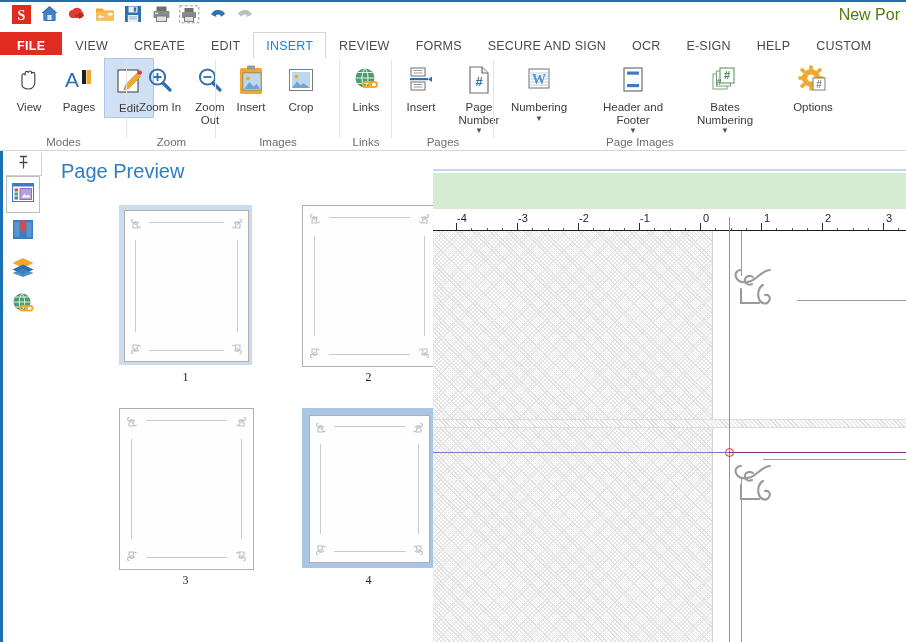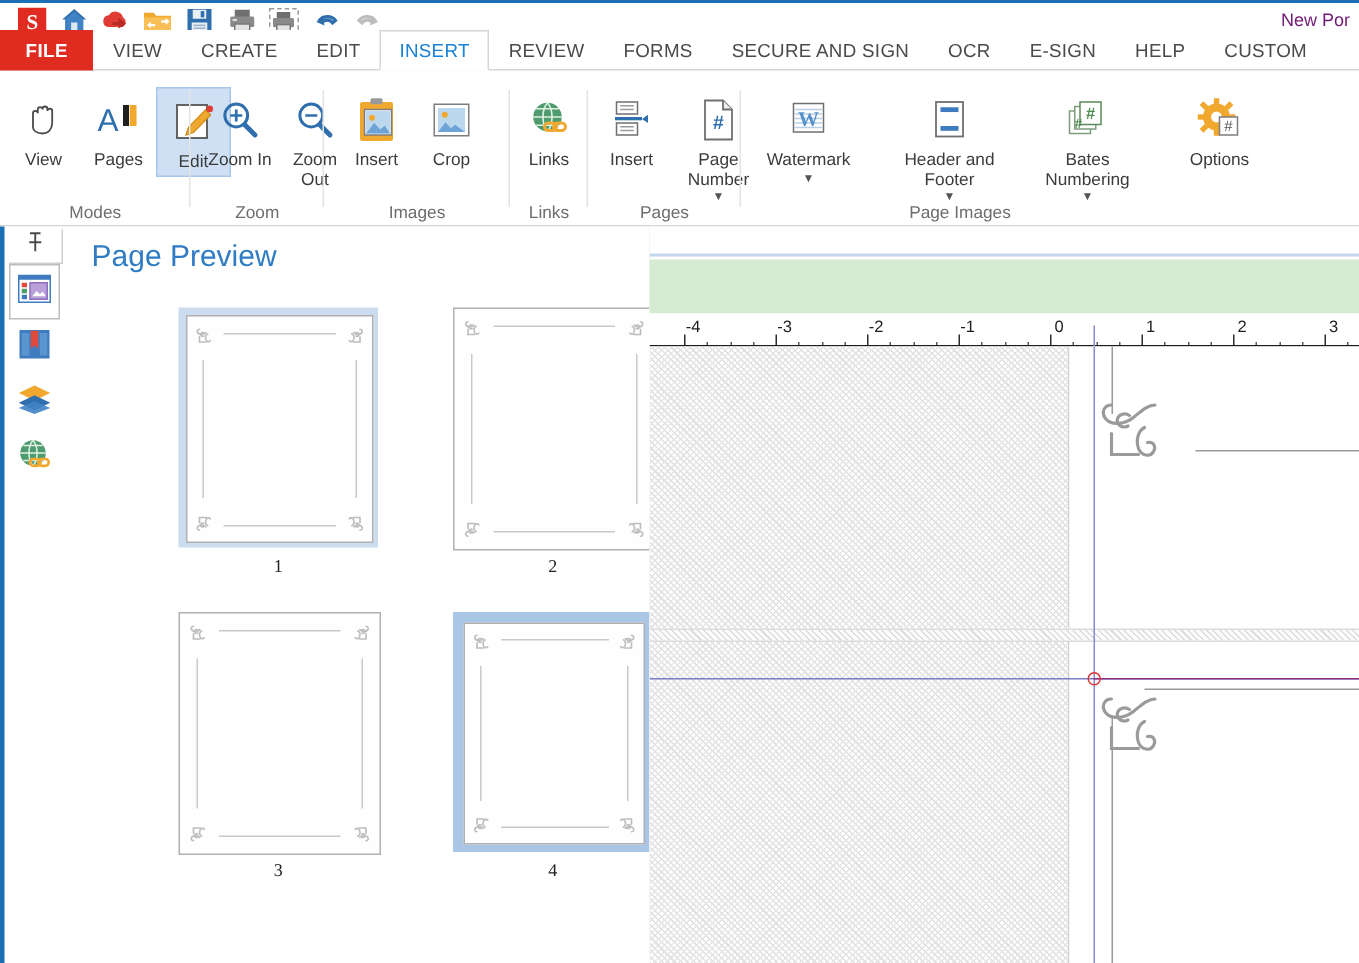"New Por" .doctitle { color: #701a75 -> #4d7c0f; font-size: 12px -> 16px }
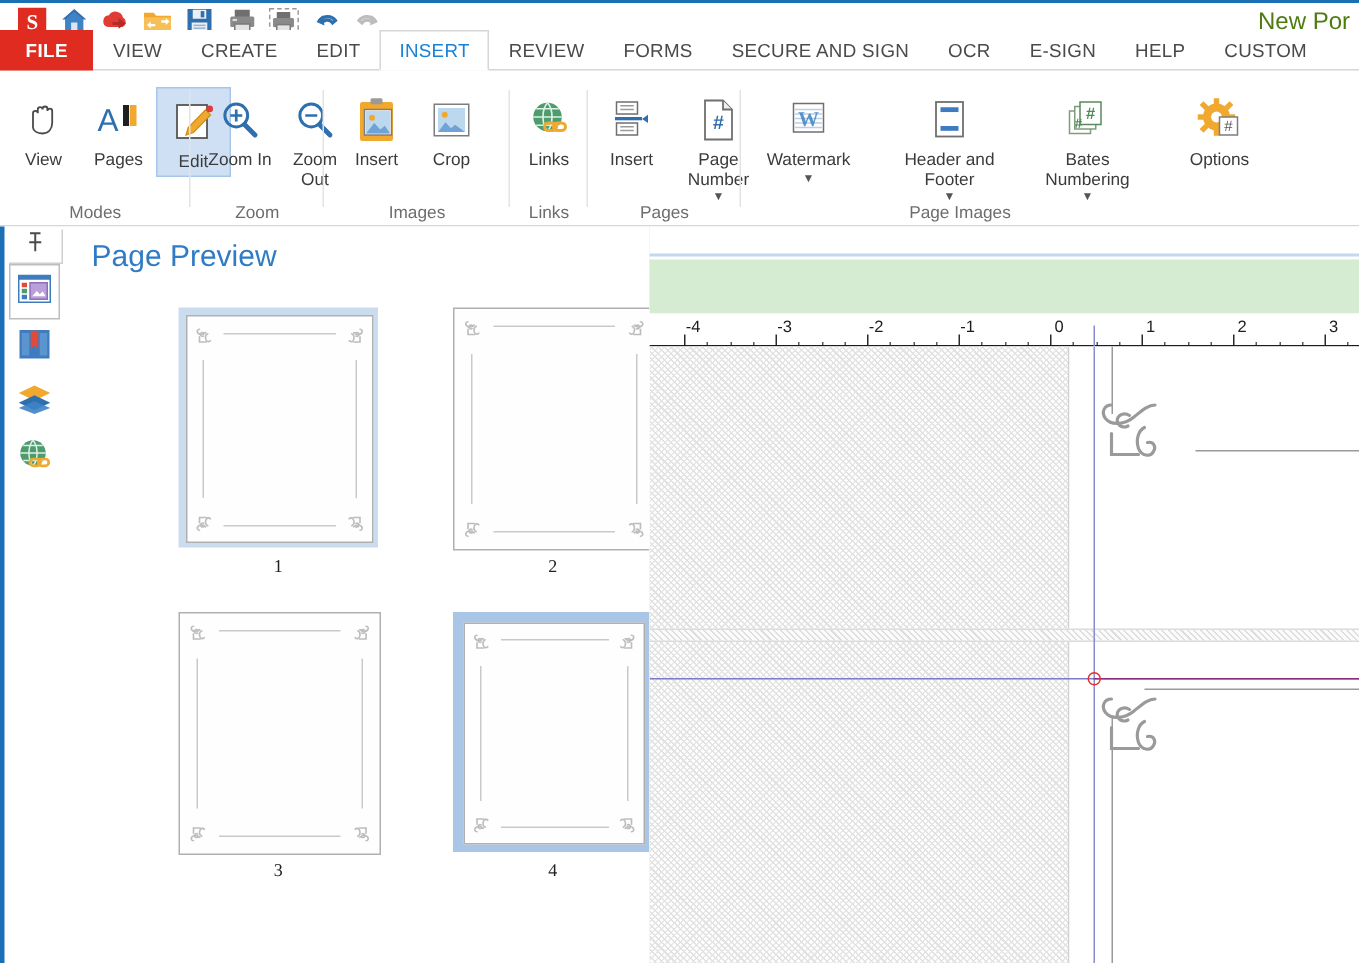"FILE" .menubar { top: 20px -> 32px }
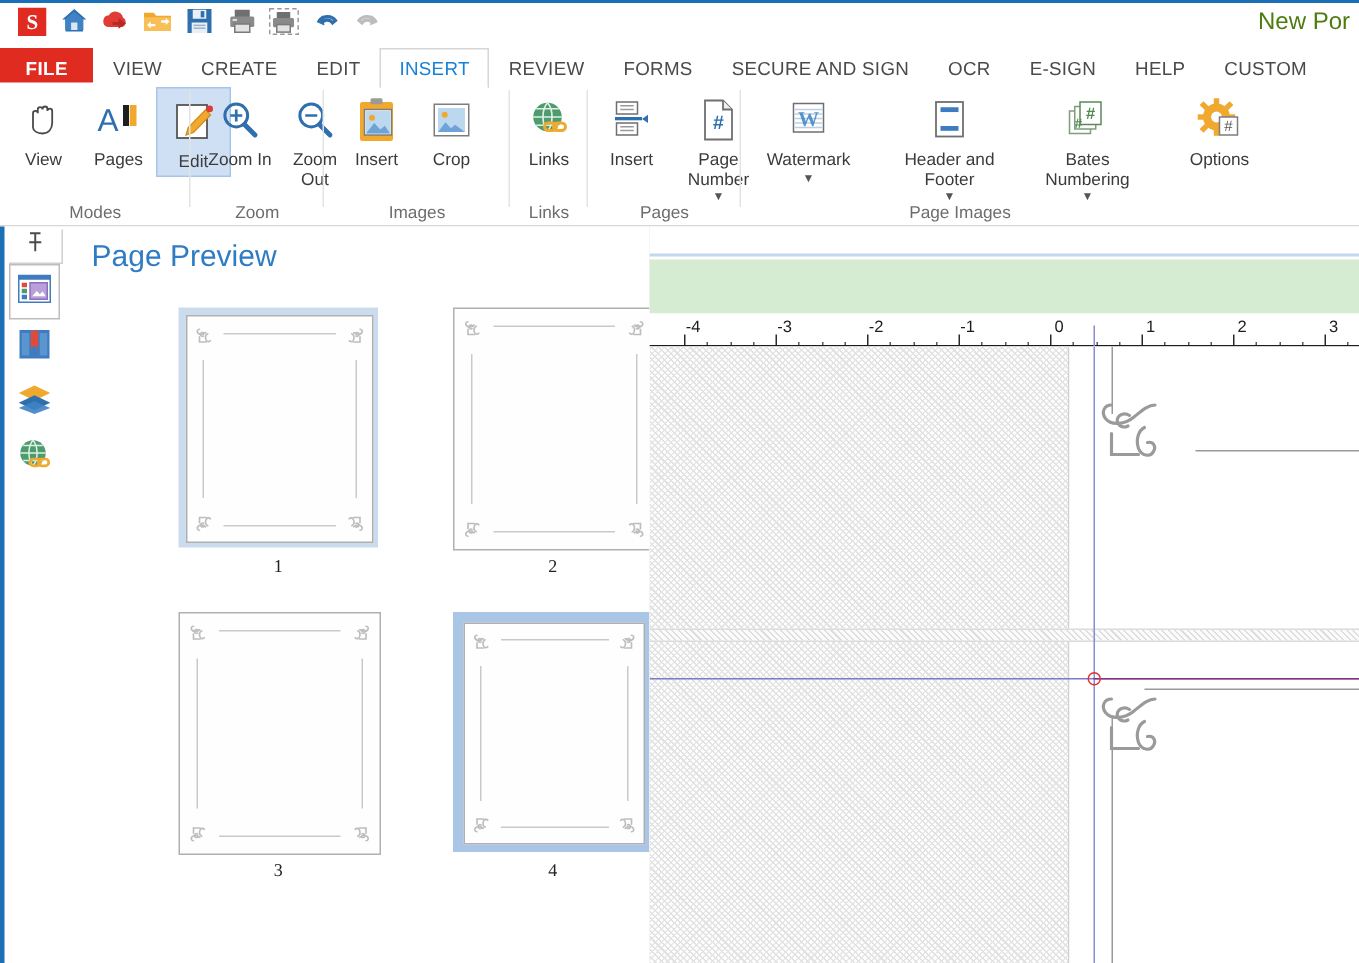"Watermark" div.lb { text: Watermark -> Numbering }
